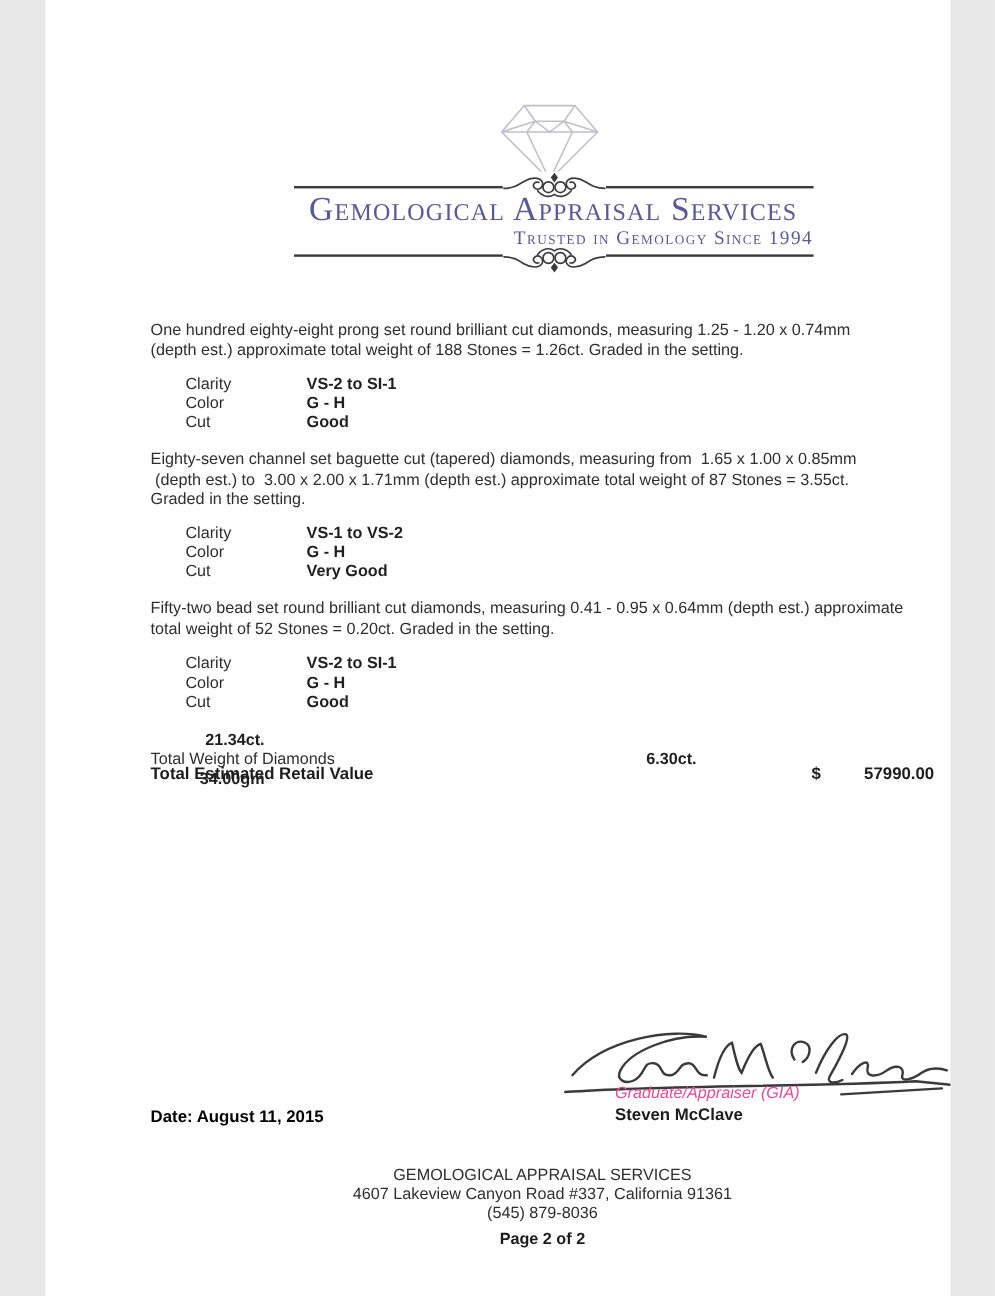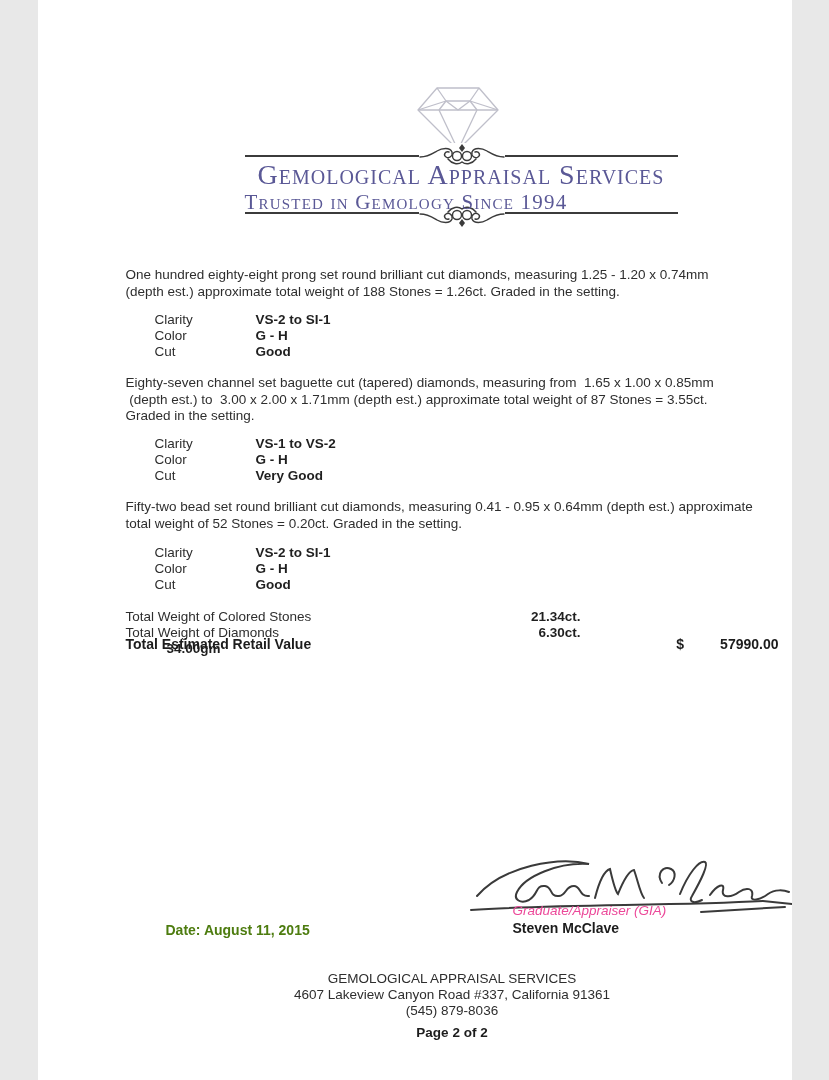"Trusted in Gemology Since 1994" .tagline { font-size: 21px -> 16px; text-align: left -> right }
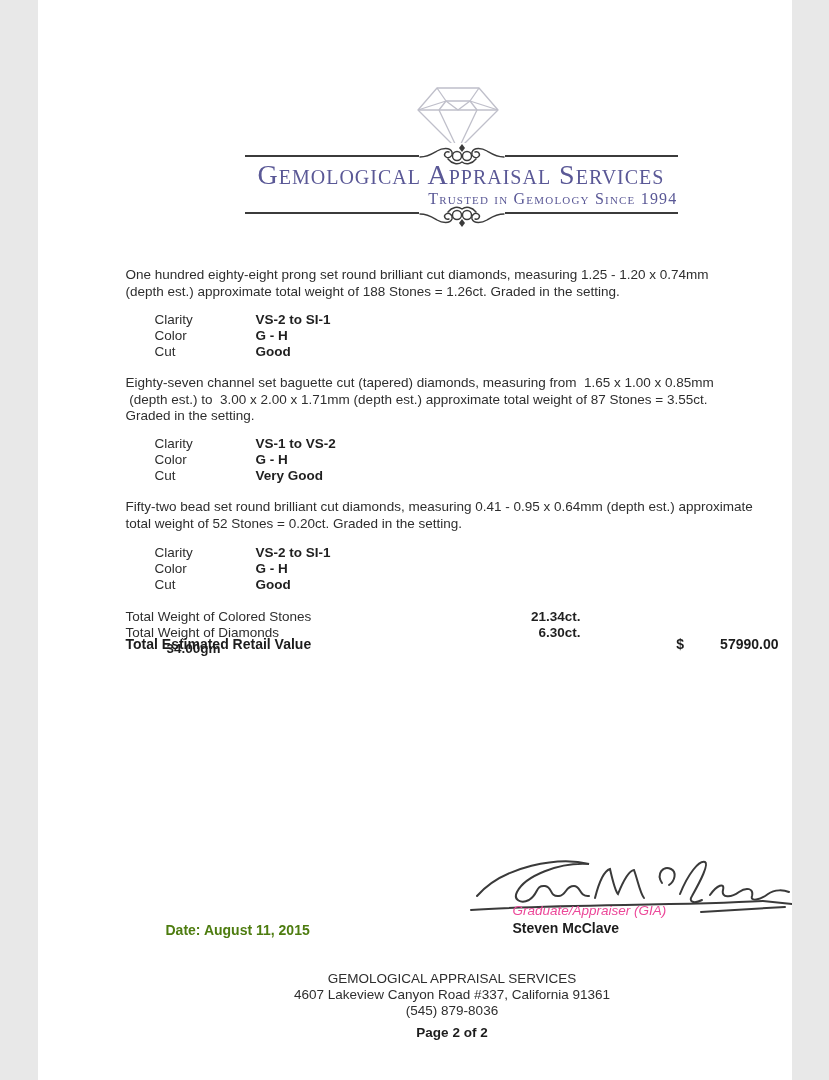"Total Weight of Colored Stones" span.totals-label { html: <span>Total Weight of Colored Stones</span> -> none }
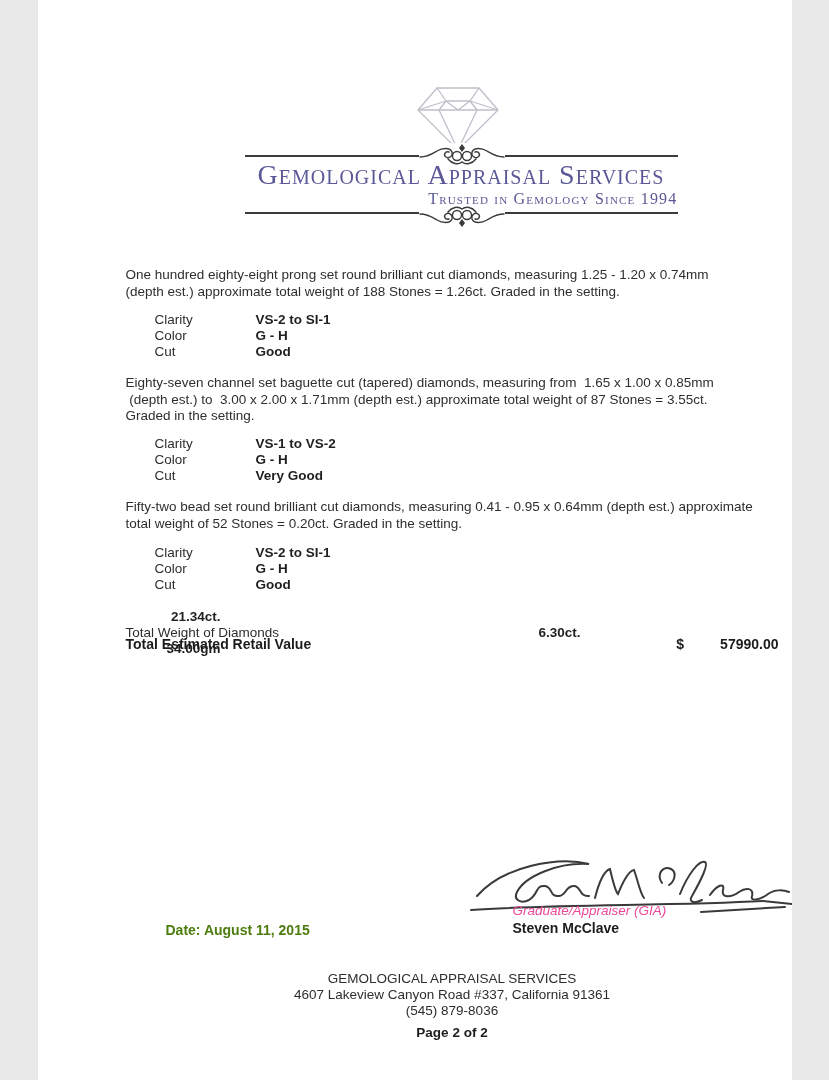"Date: August 11, 2015" .date-line { color: #4d7c0f -> #000000; margin-left: 40px -> none }
